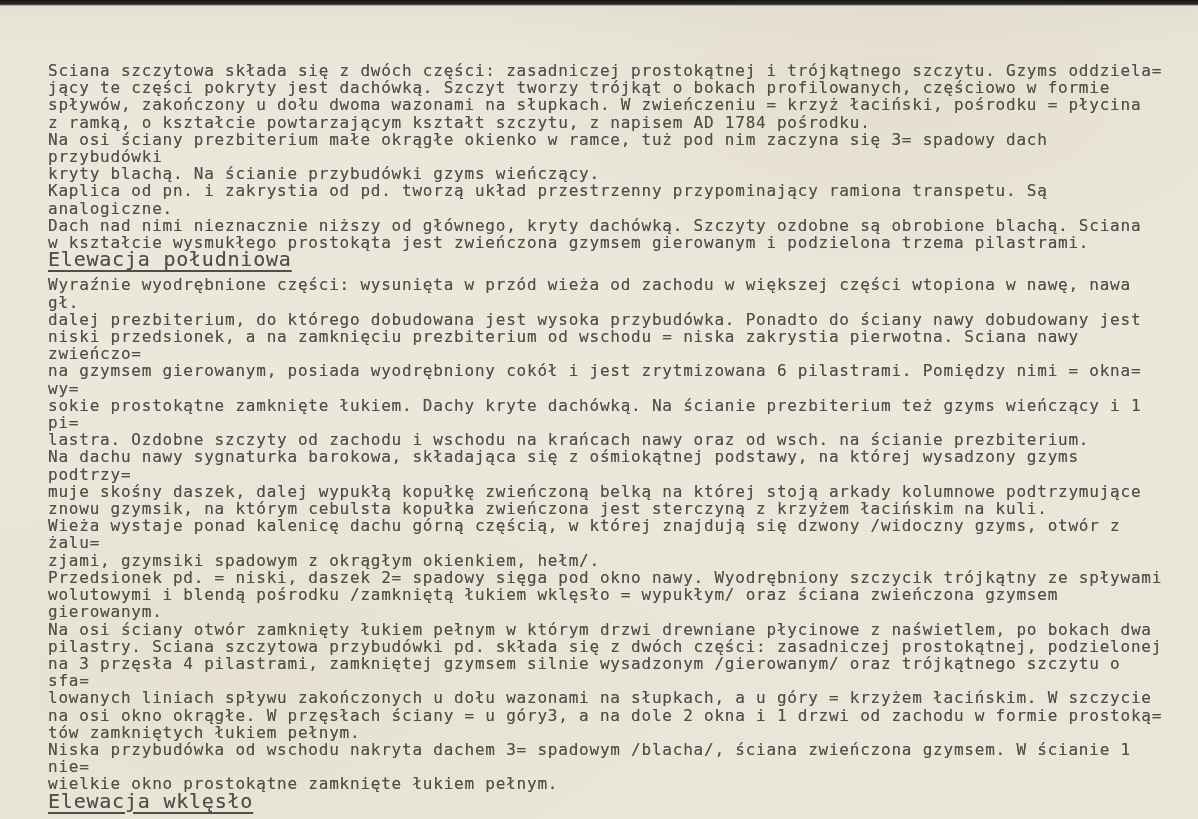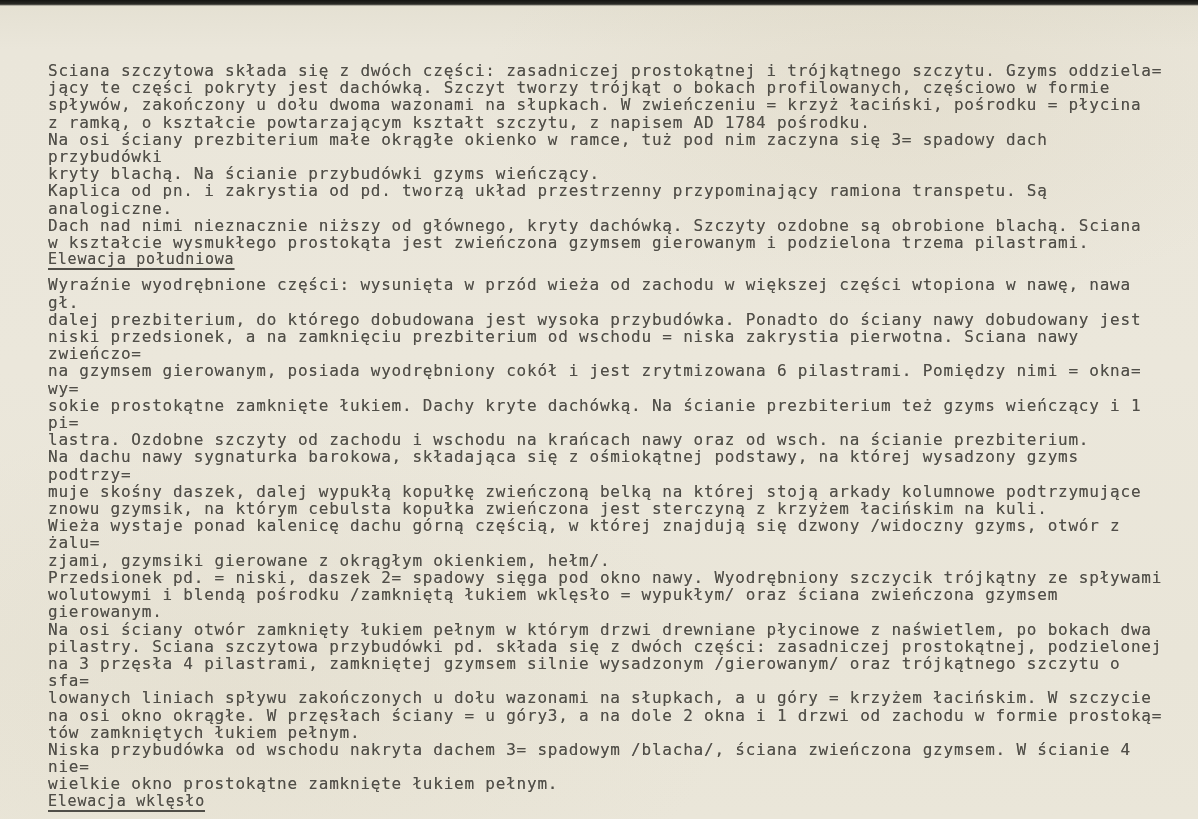"Elewacja południowa" .heading { font-size: 15px -> 20px }
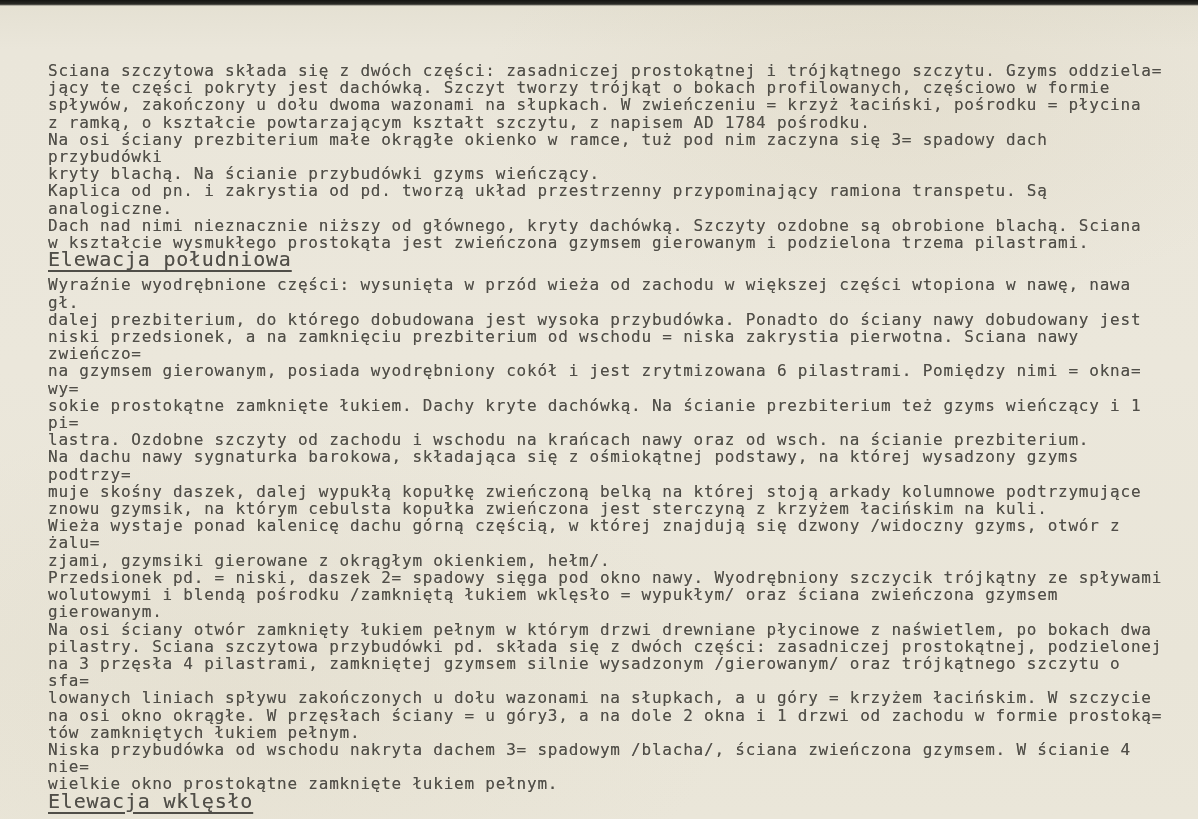"Wieża wystaje ponad kalenicę dachu" p.para { text: gierowane -> spadowym }
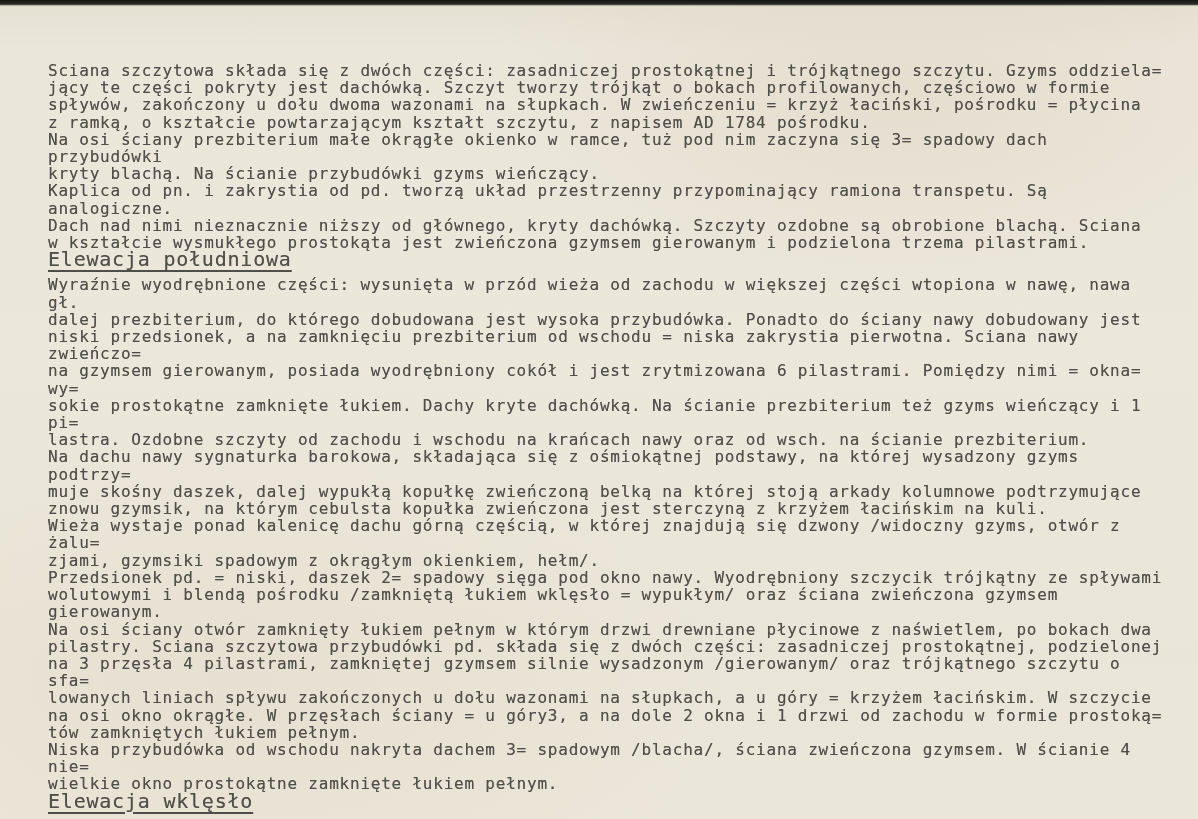"Niska przybudówka od wschodu nakryta" p.para { text: 4 -> 1 }
